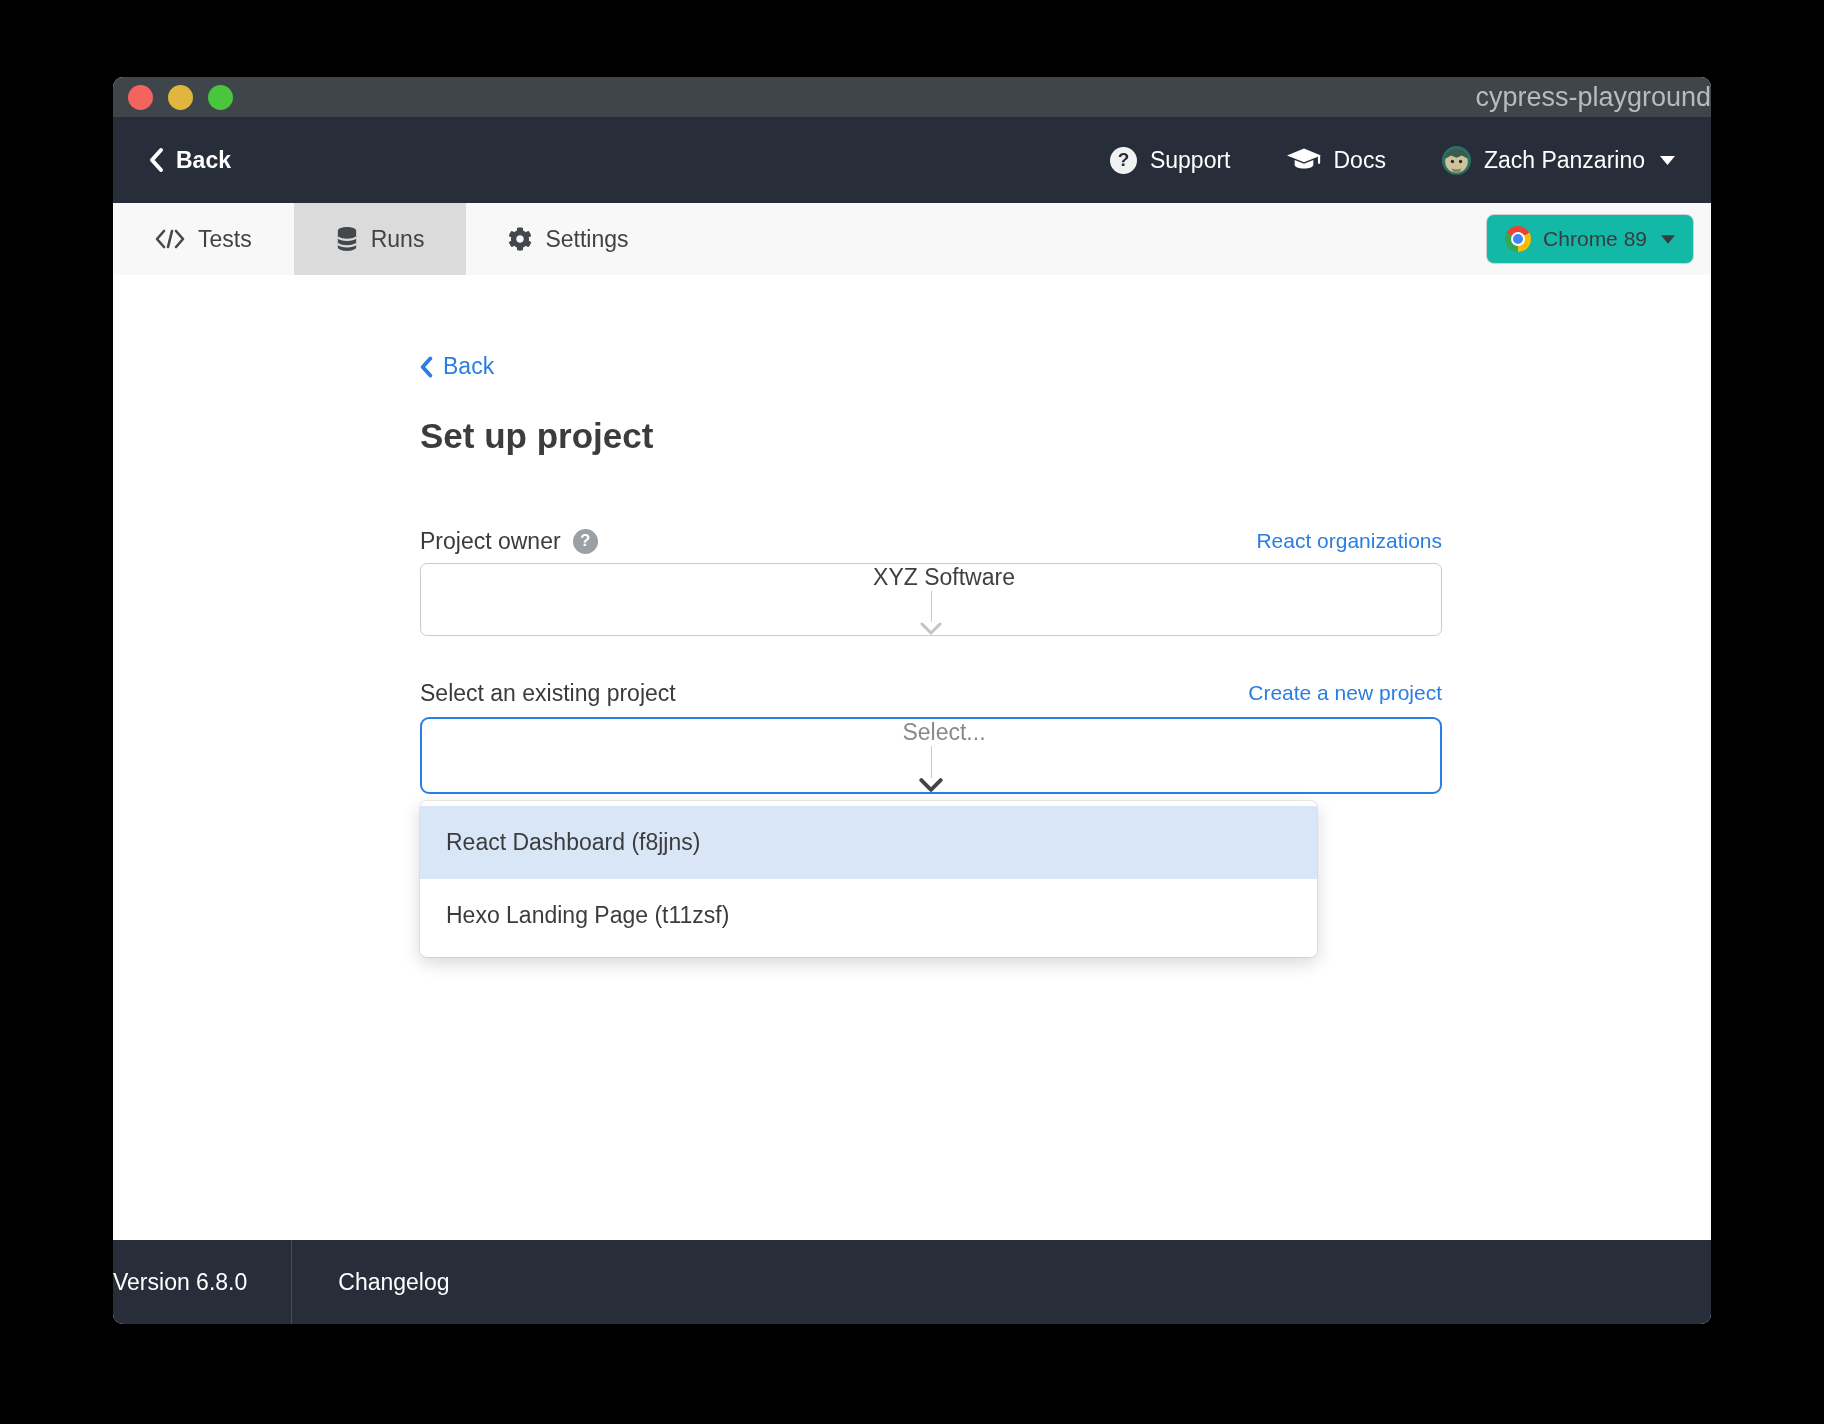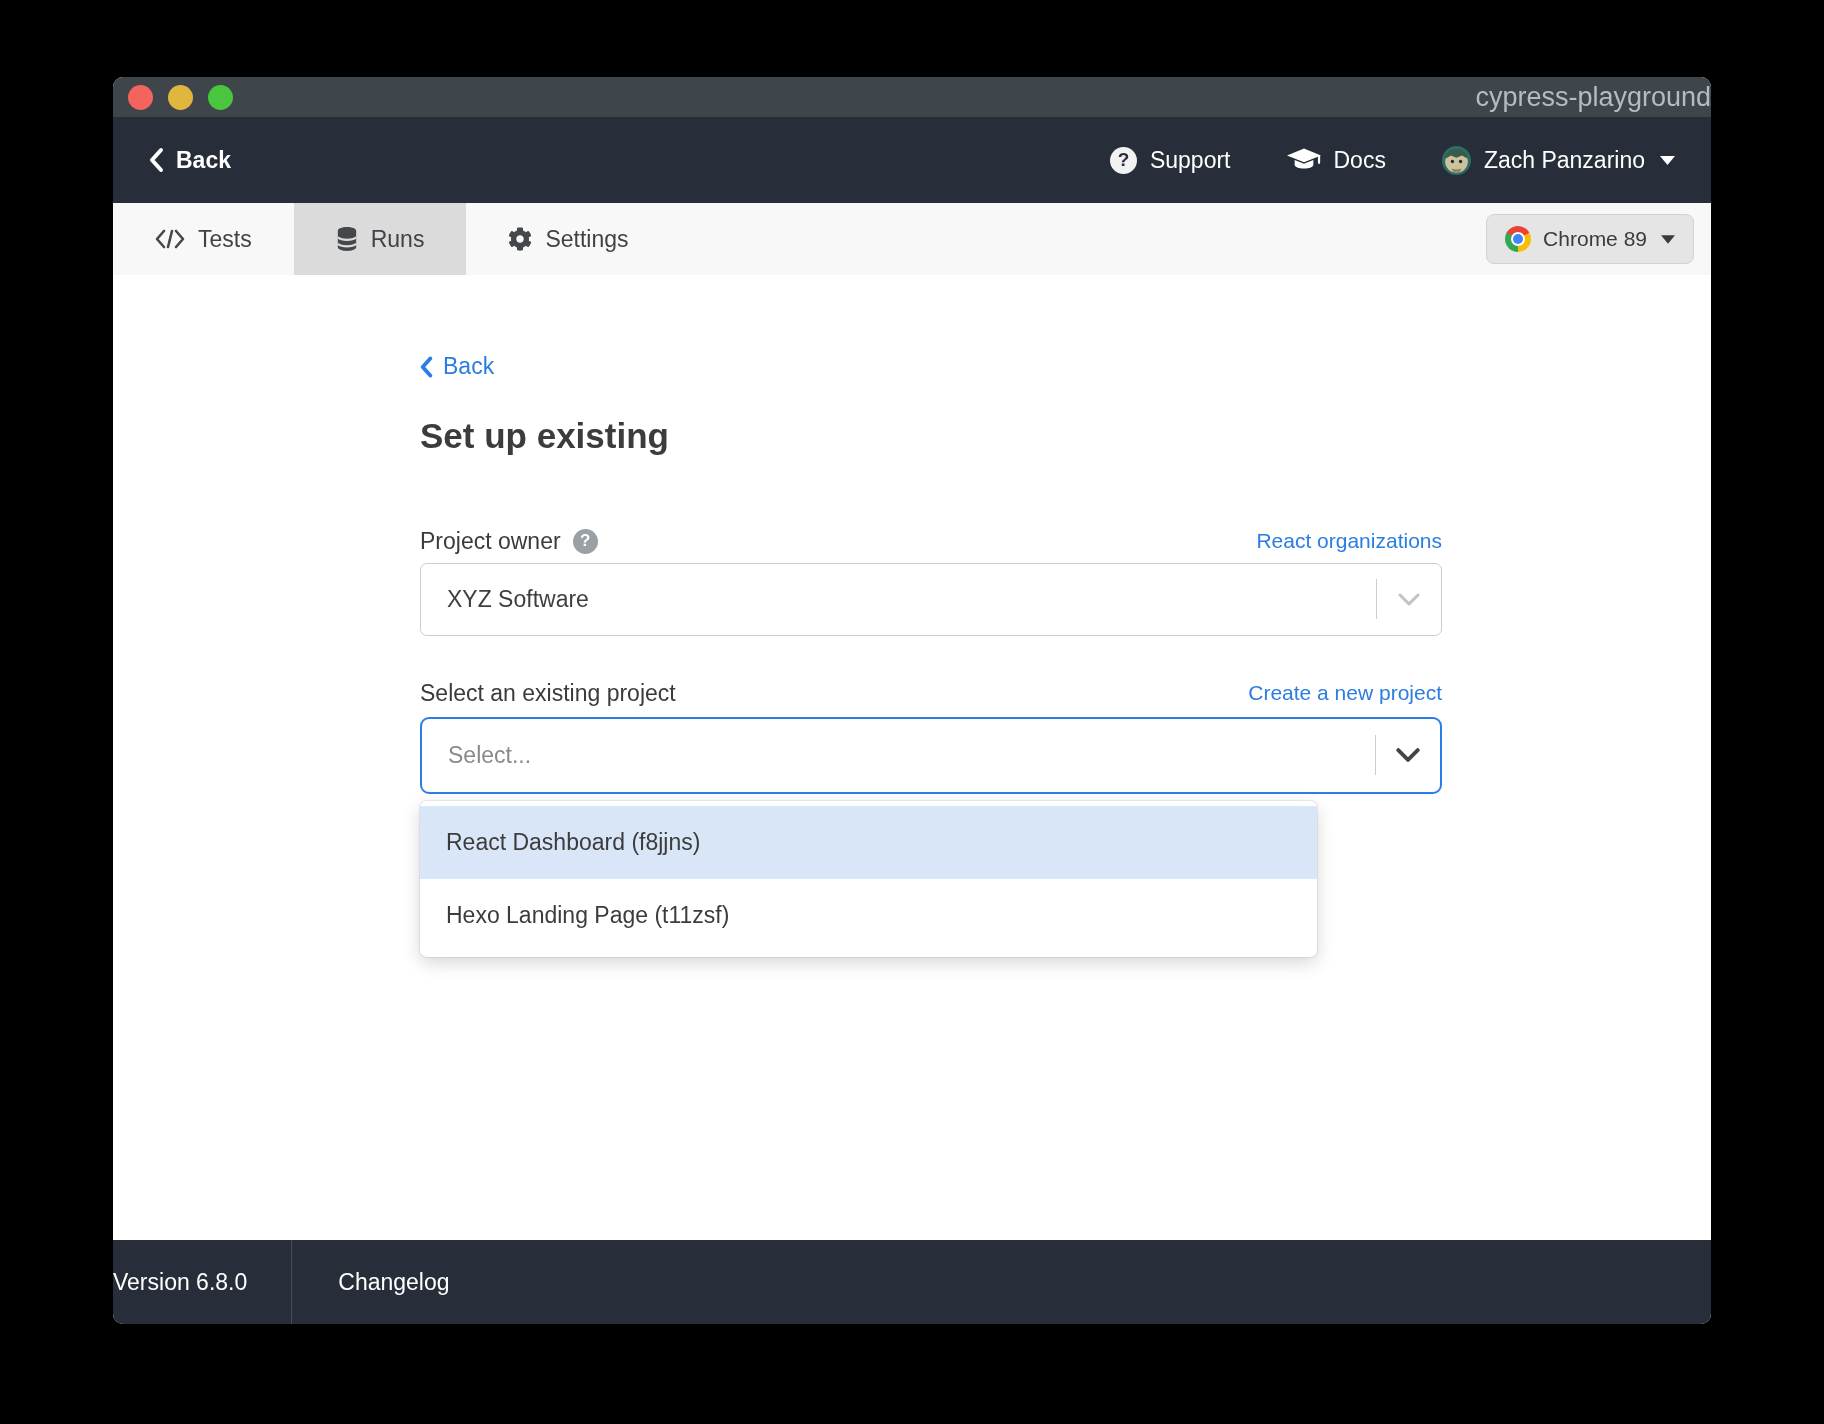"Chrome 89" .browser-select { background: #e5e5e5 -> #14b8a6 }
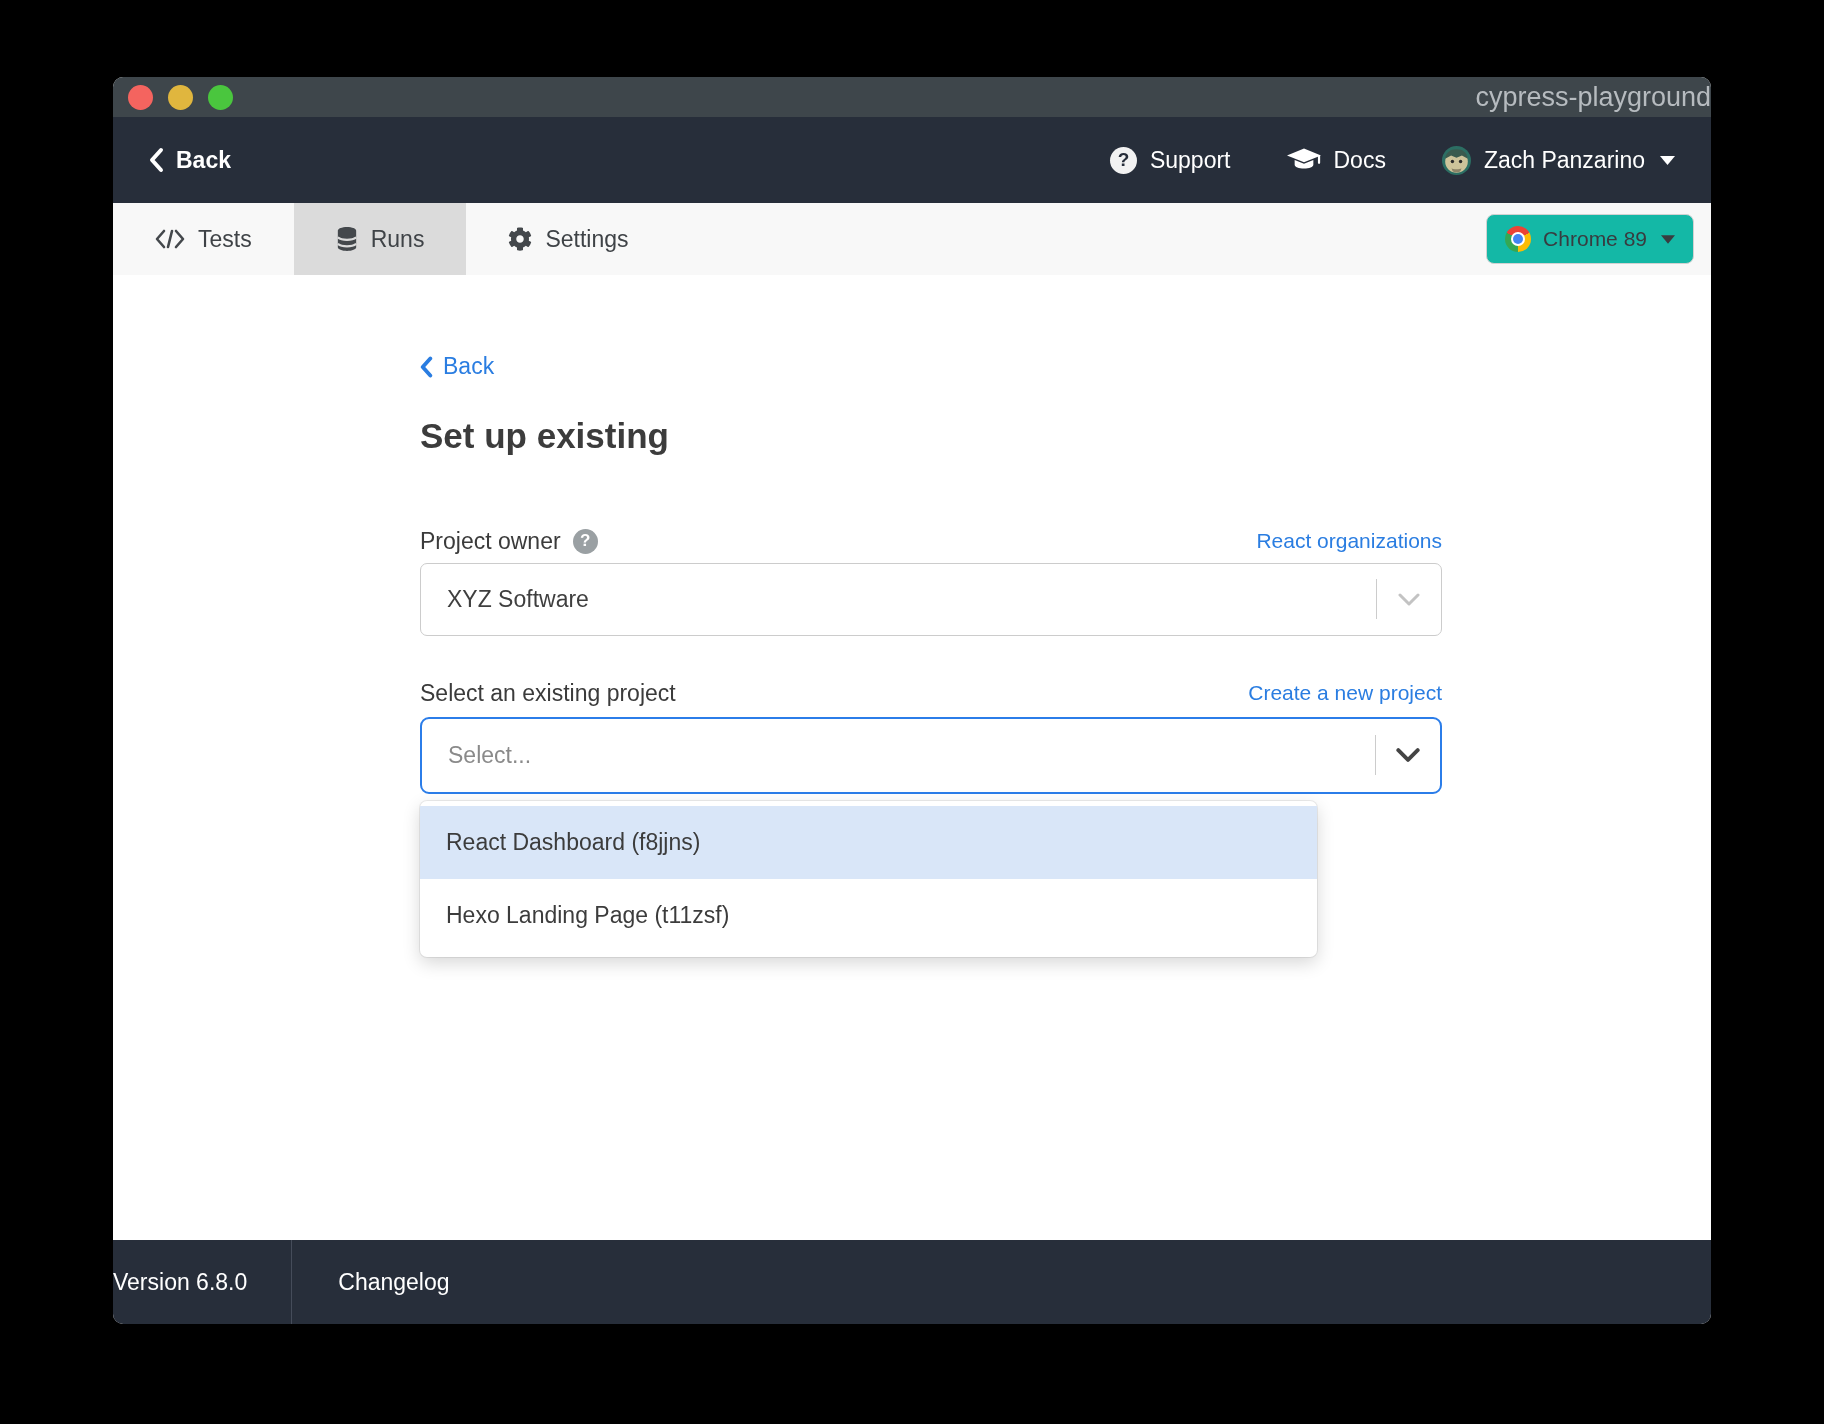"Set up existing" h1.page-title { text: existing -> project }
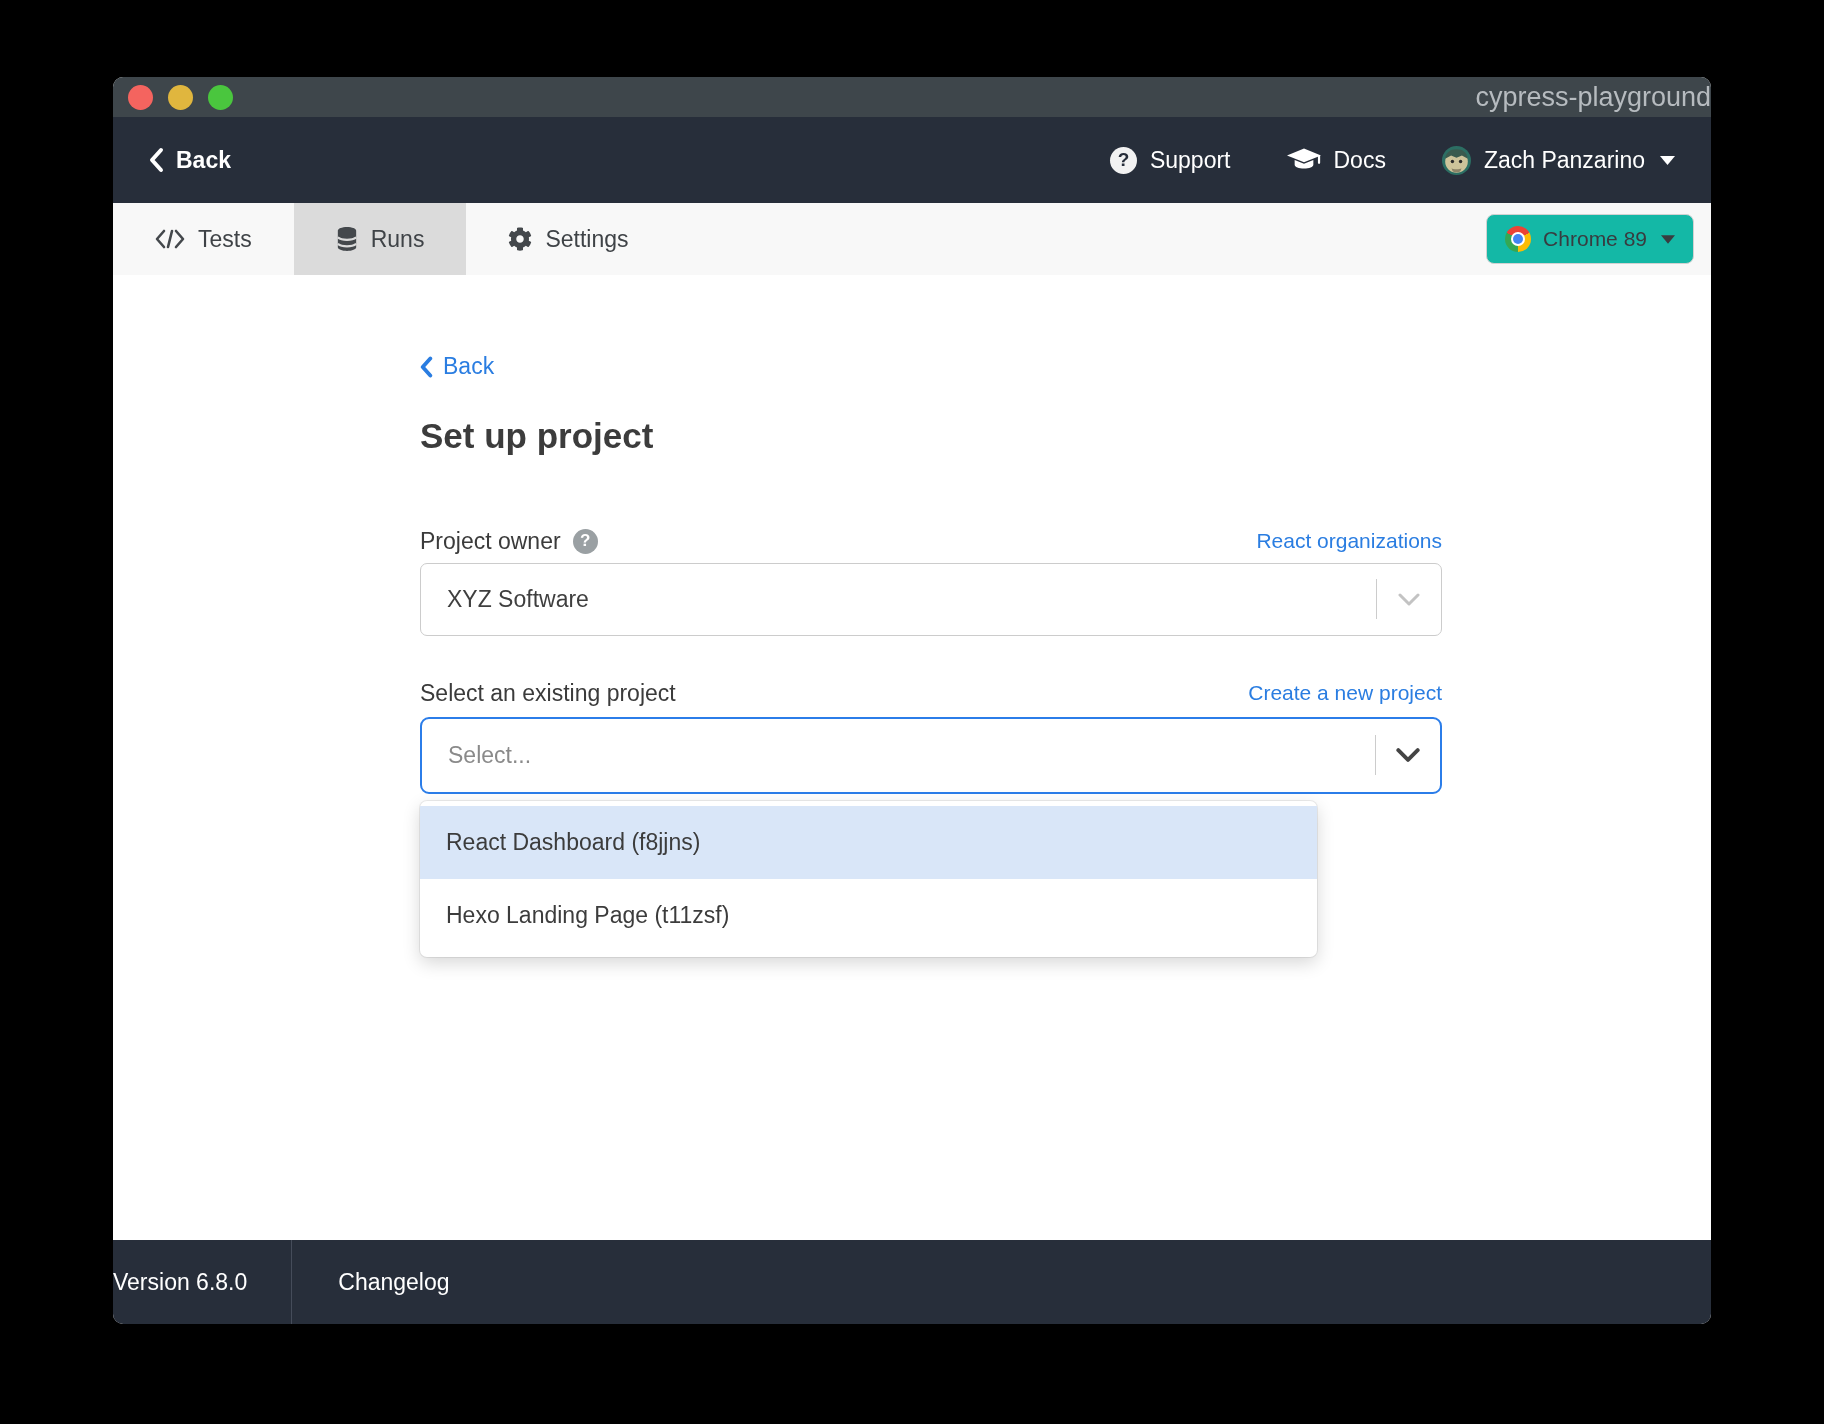"XYZ Software" .select-box { flex-direction: none -> column }
